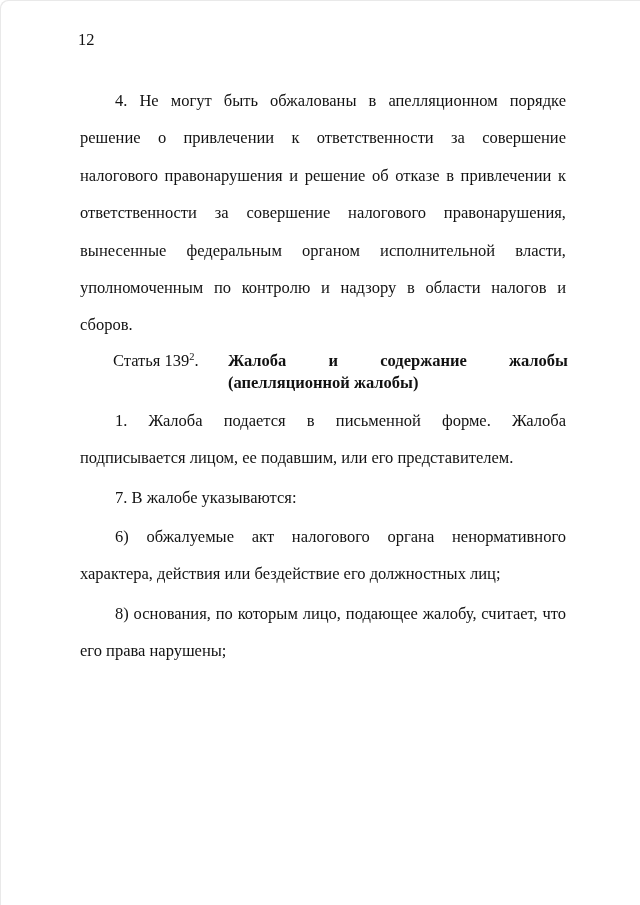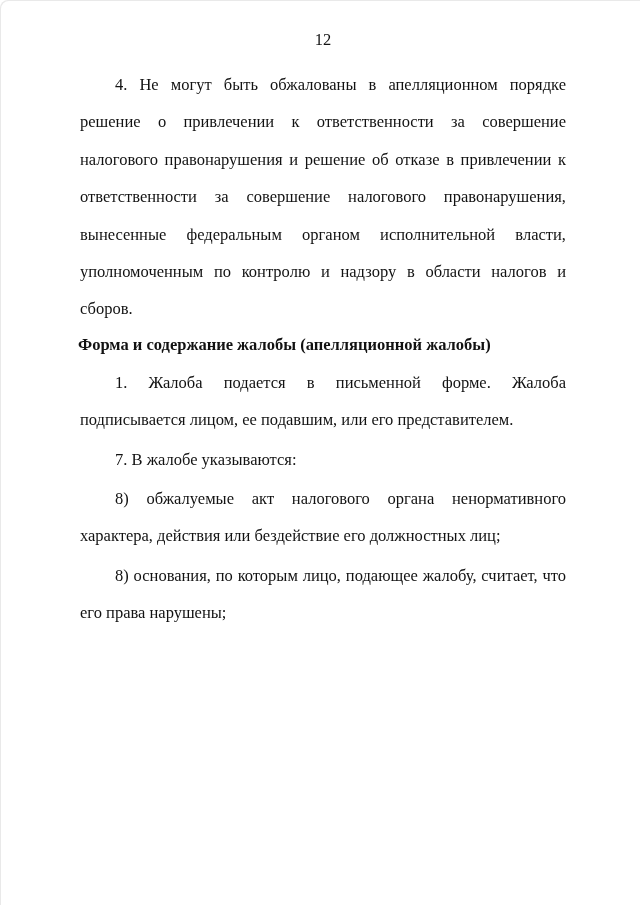"12" .page-number { margin-bottom: 16px -> 32px; text-align: center -> none }
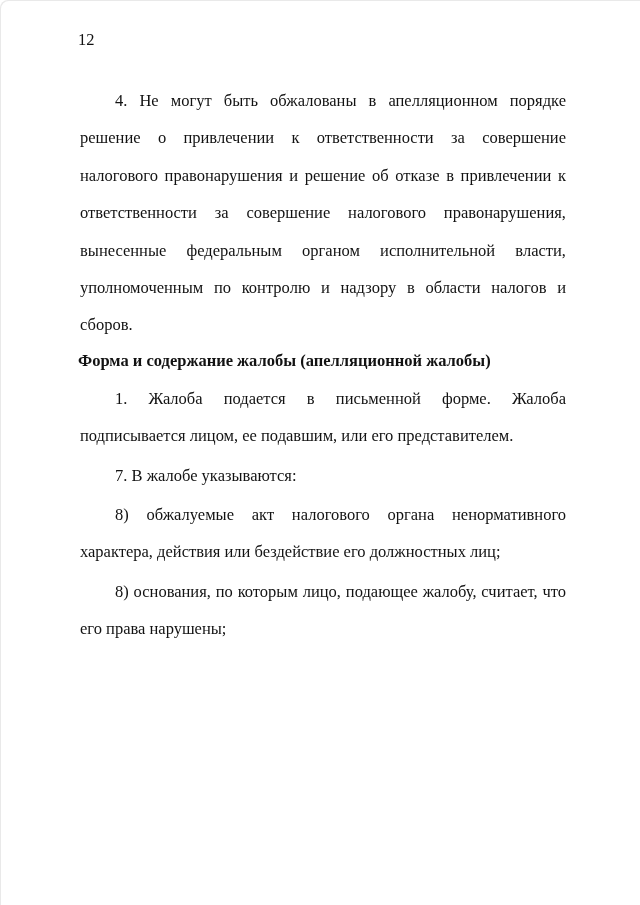"Статья 1392." span.article-number { html: none -> <span><span>Статья 139</span><sup>2</sup><span>.</span></span> }
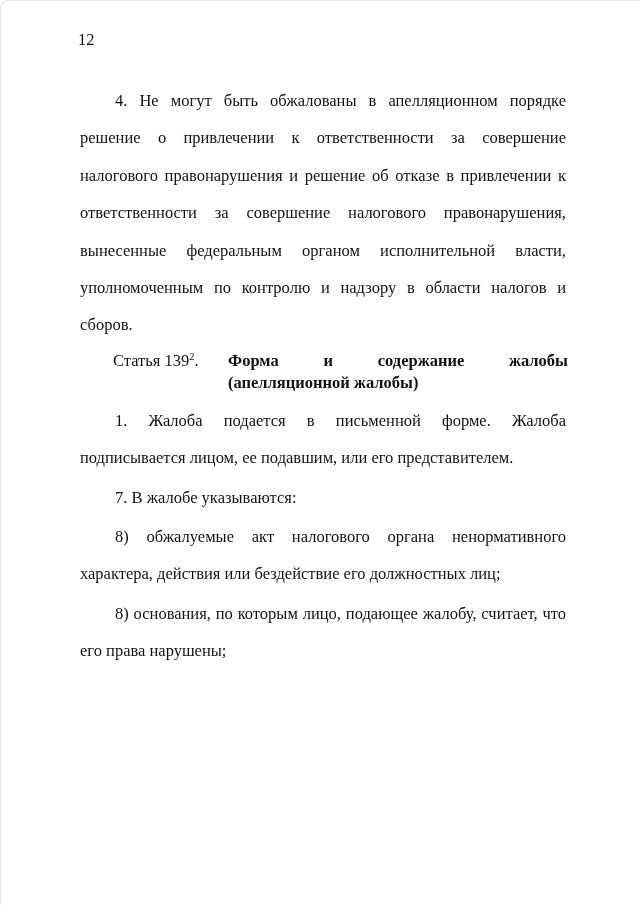"Форма и содержание жалобы (апелляционной" span.article-title { text: Форма -> Жалоба }
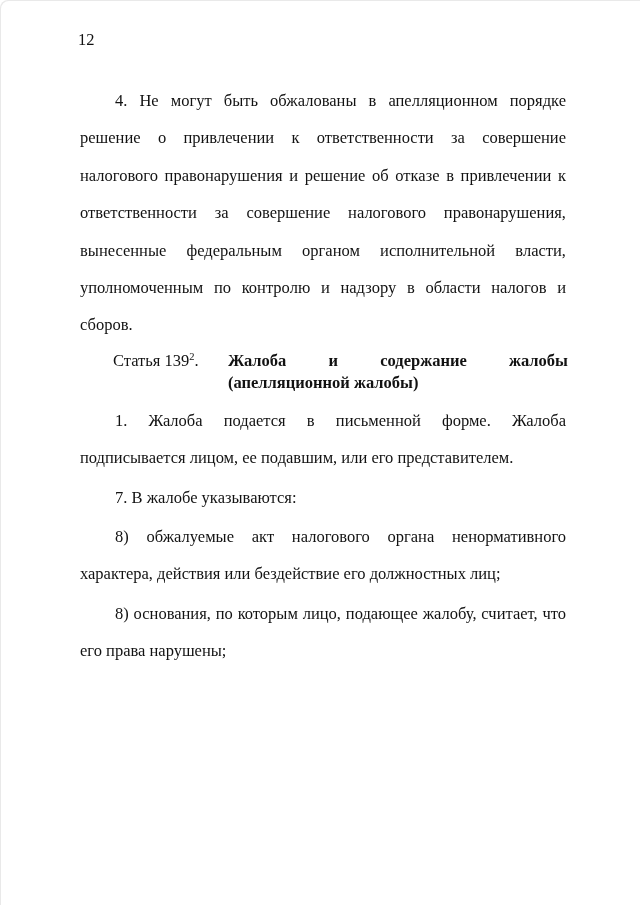"8) обжалуемые акт налогового органа" p.body-par { text: 8 -> 6 }
